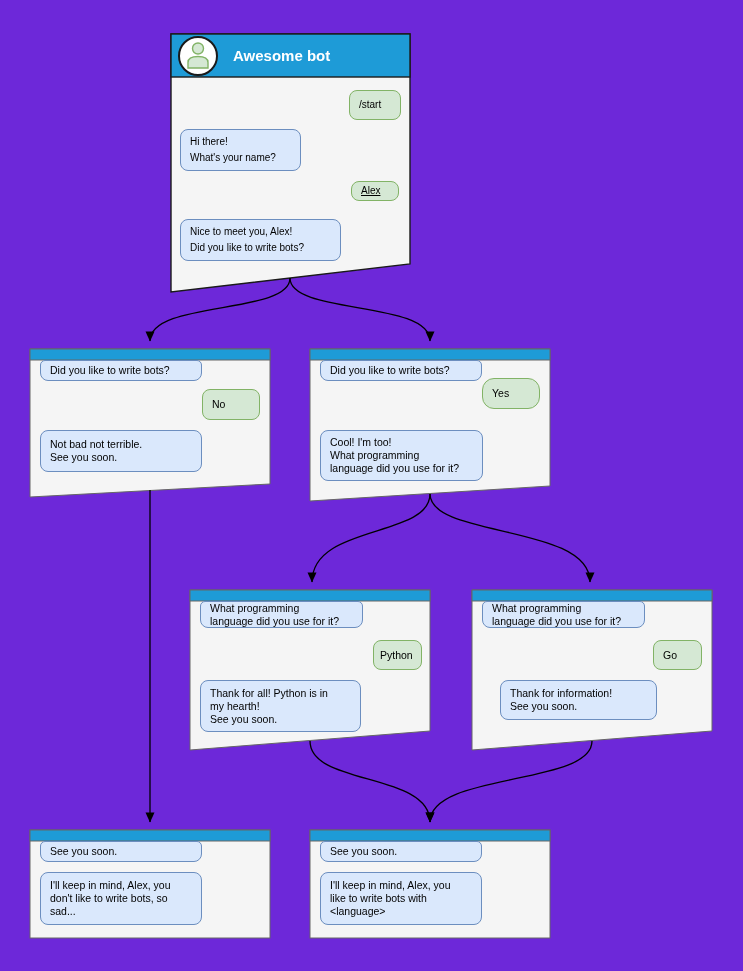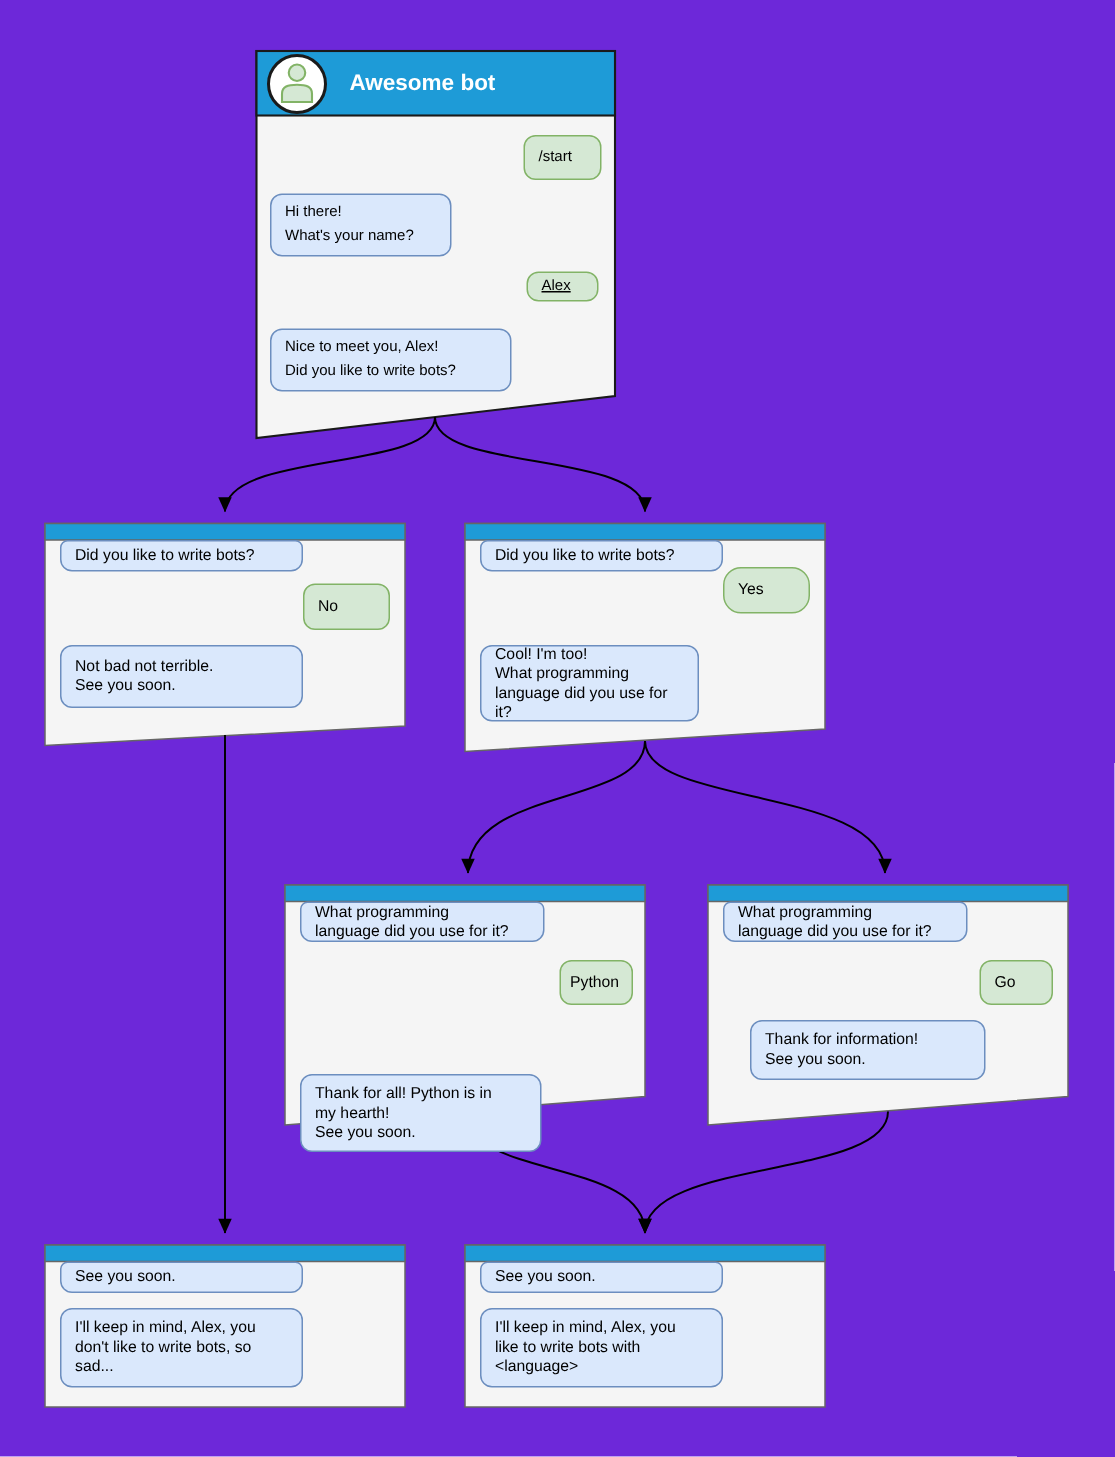"Cool! I'm too!" div.bubble { width: 146px -> 163px }
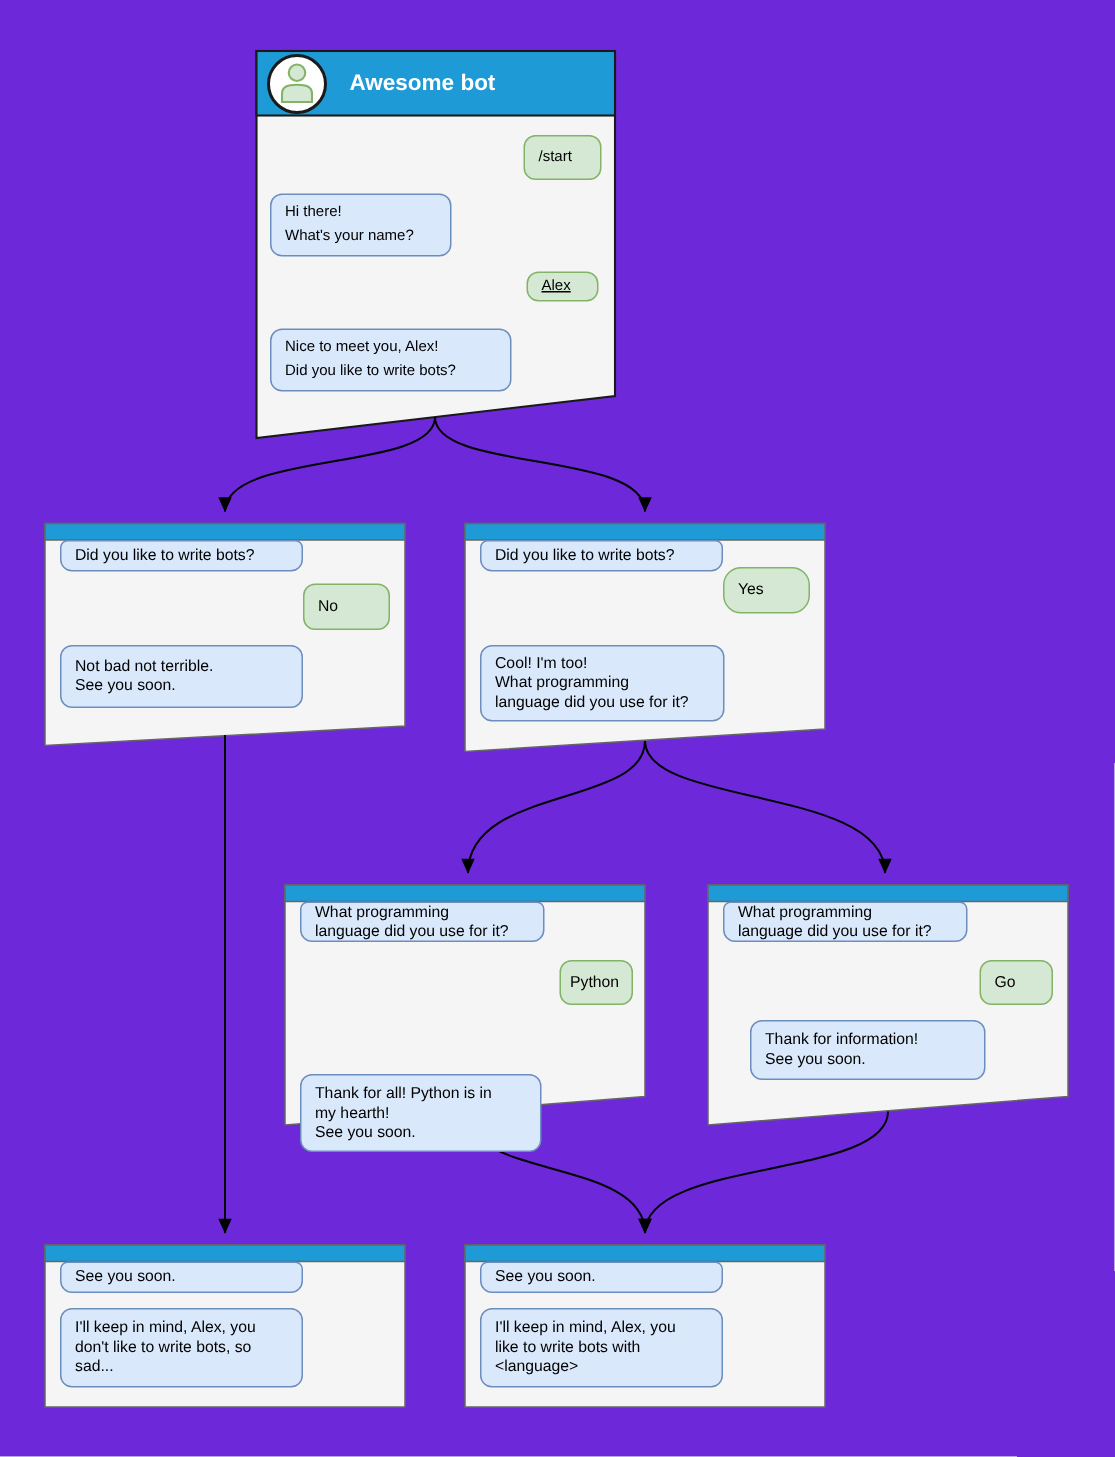"Thank for all! Python is" div.bubble { top: 716px -> 680px }
